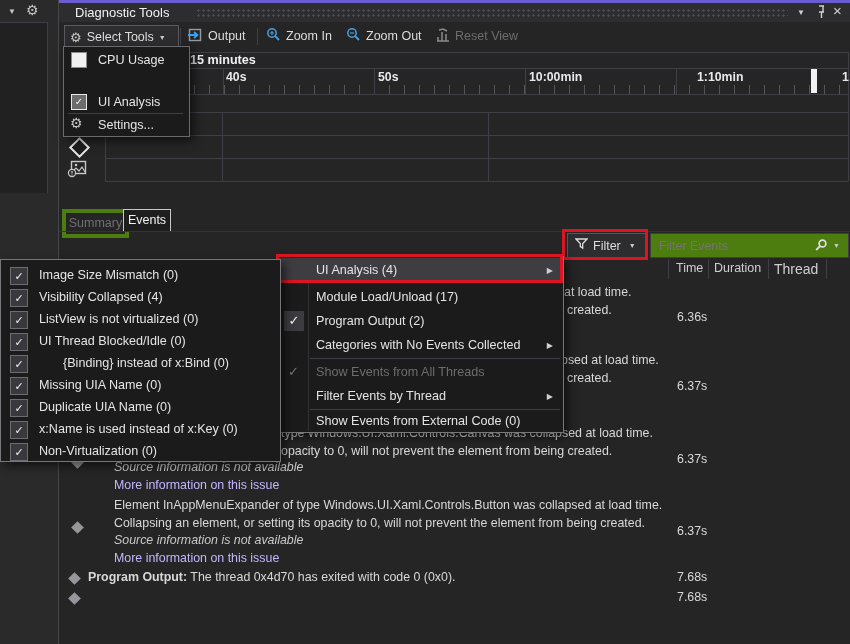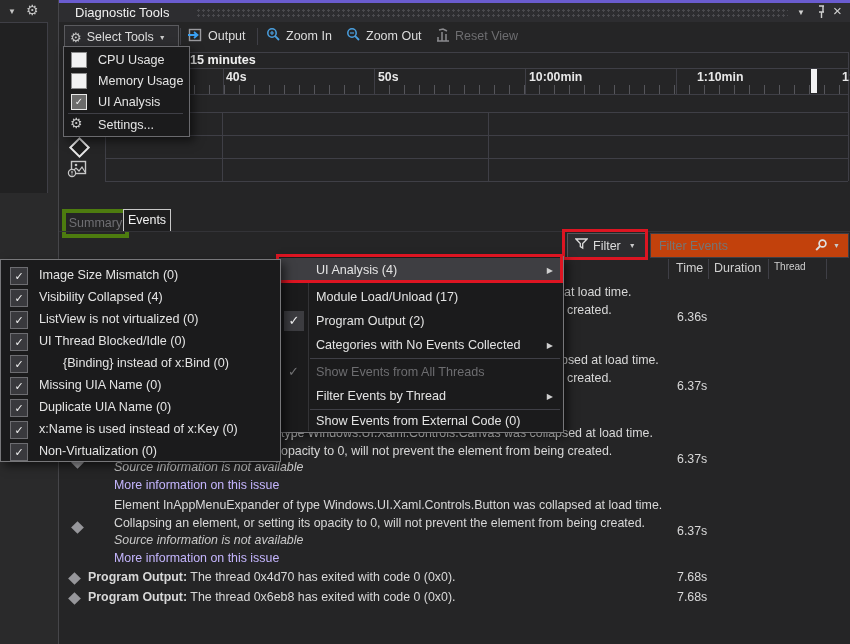"Memory Usage" div.abs { html: <div> <span></span> <span>Memory Usage</span> </div> -> none }
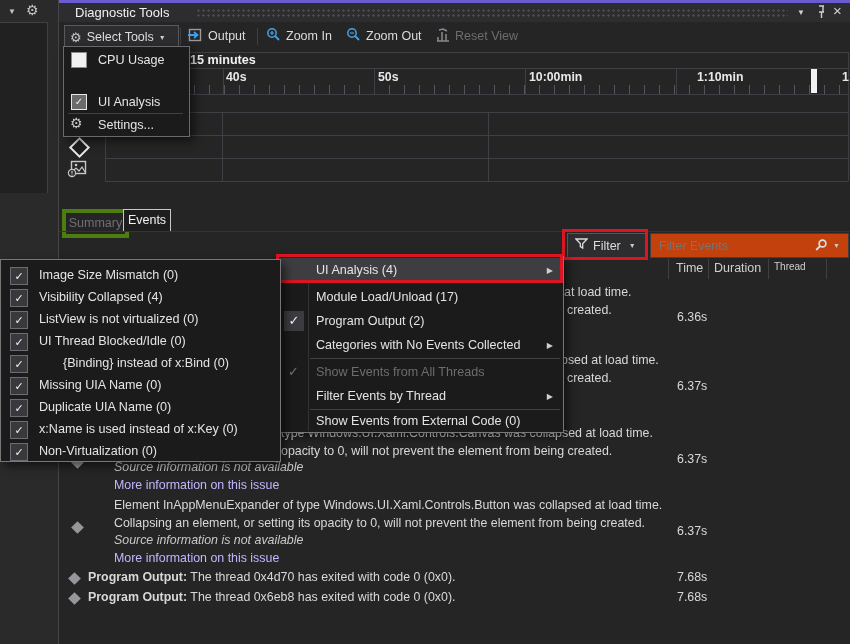"Filter Events" div.abs { background: #c2410c -> #4d7c0f }
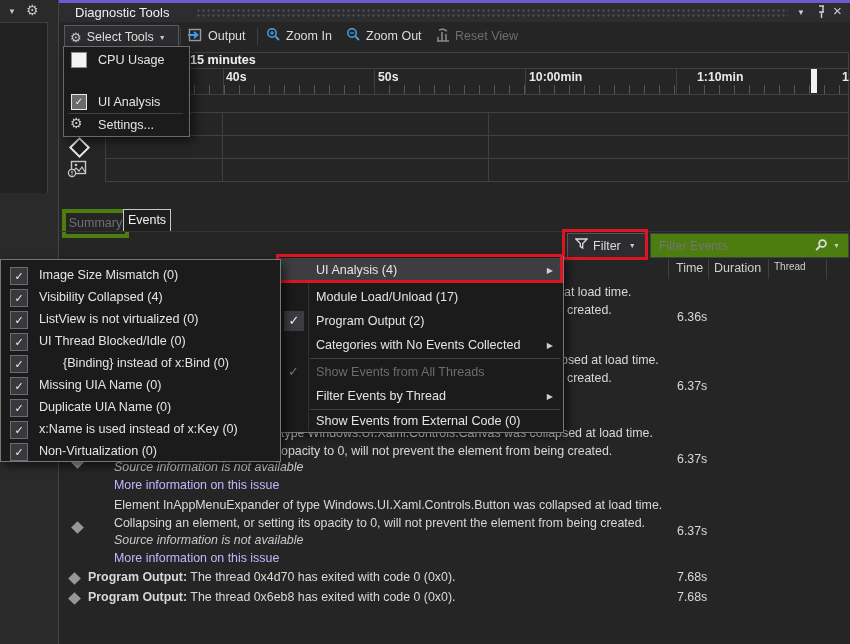"Thread" span.txt { font-size: 10px -> 14px }
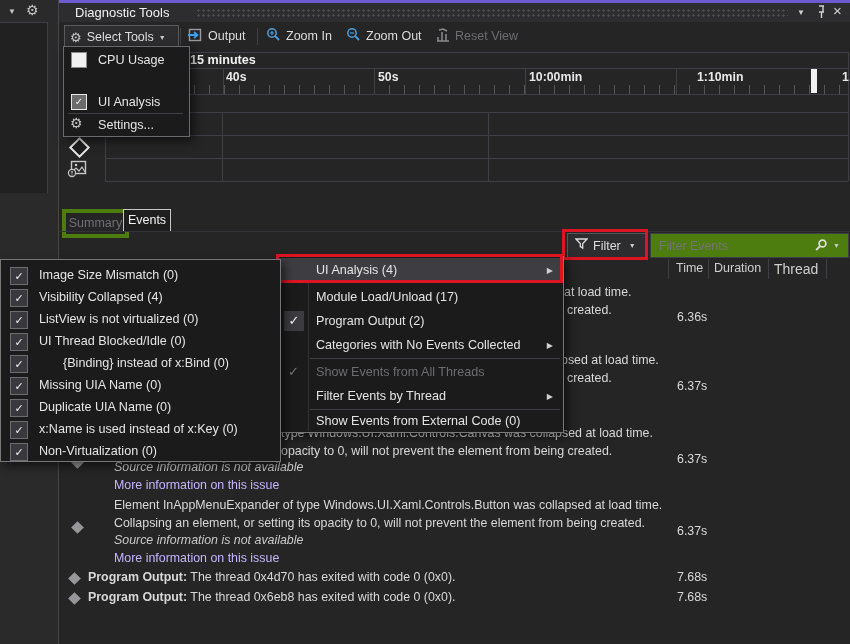"Program Output: The thread 0x6eb8" span.txt { html: <span> <b>Program Output:</b> <span>The thread 0x6eb8 has exited with code 0 (0x0).</span> </span> -> none }
